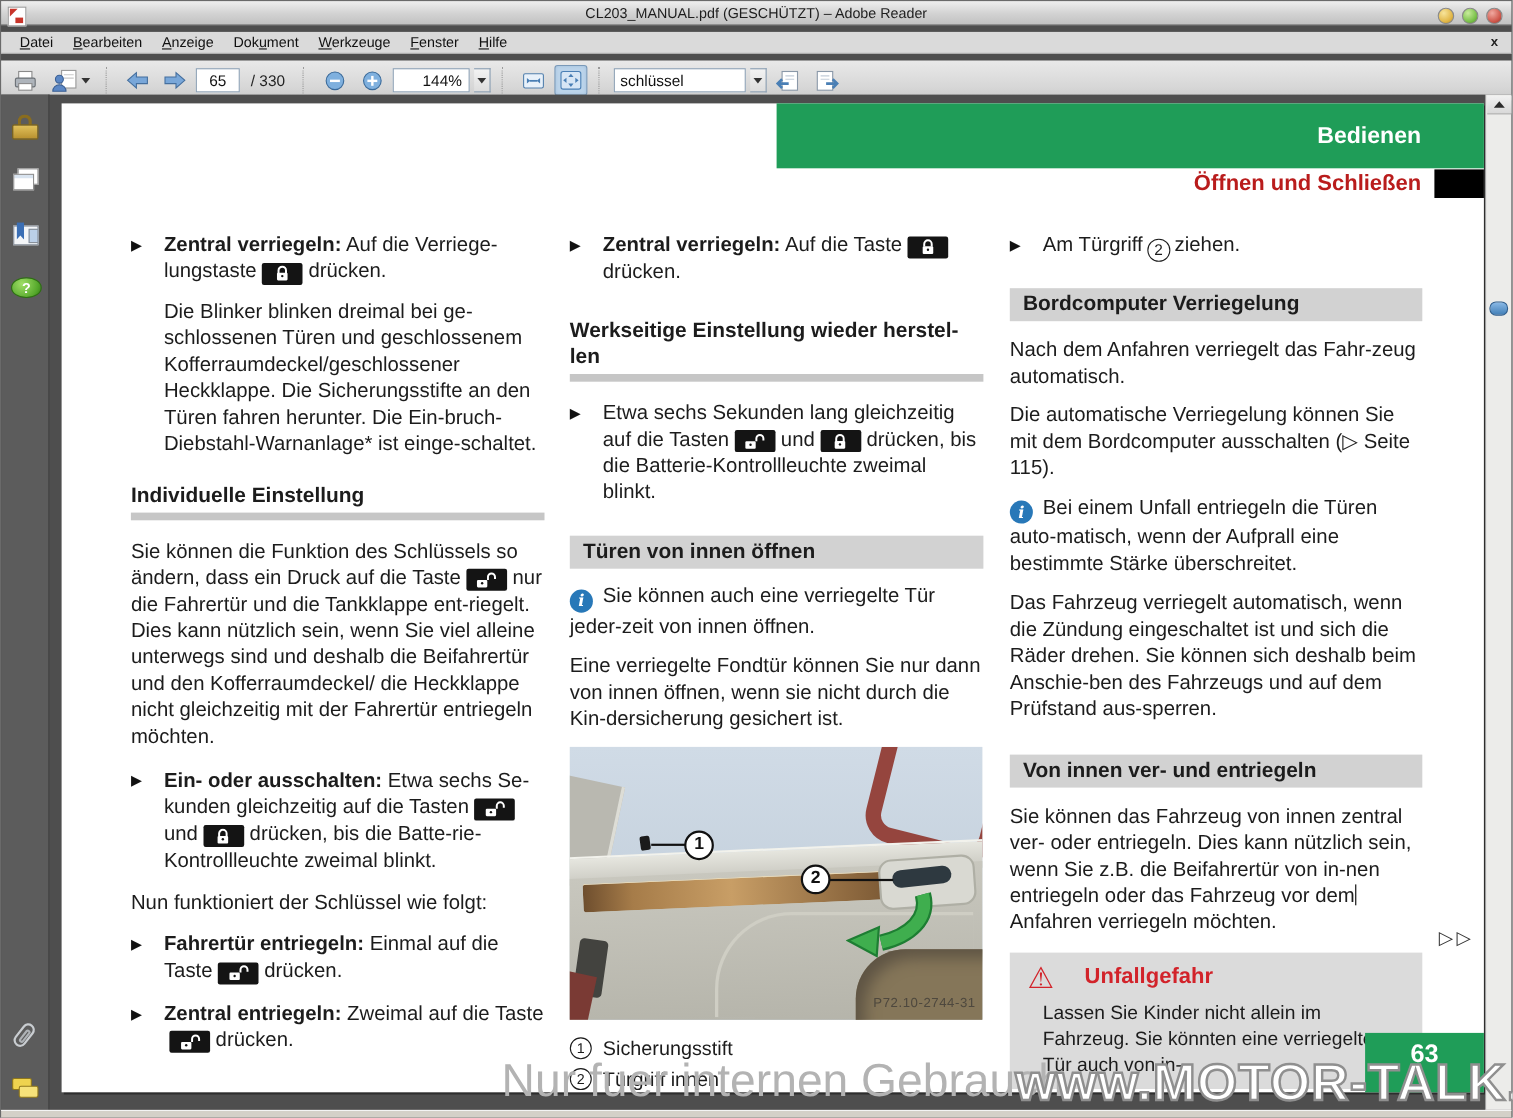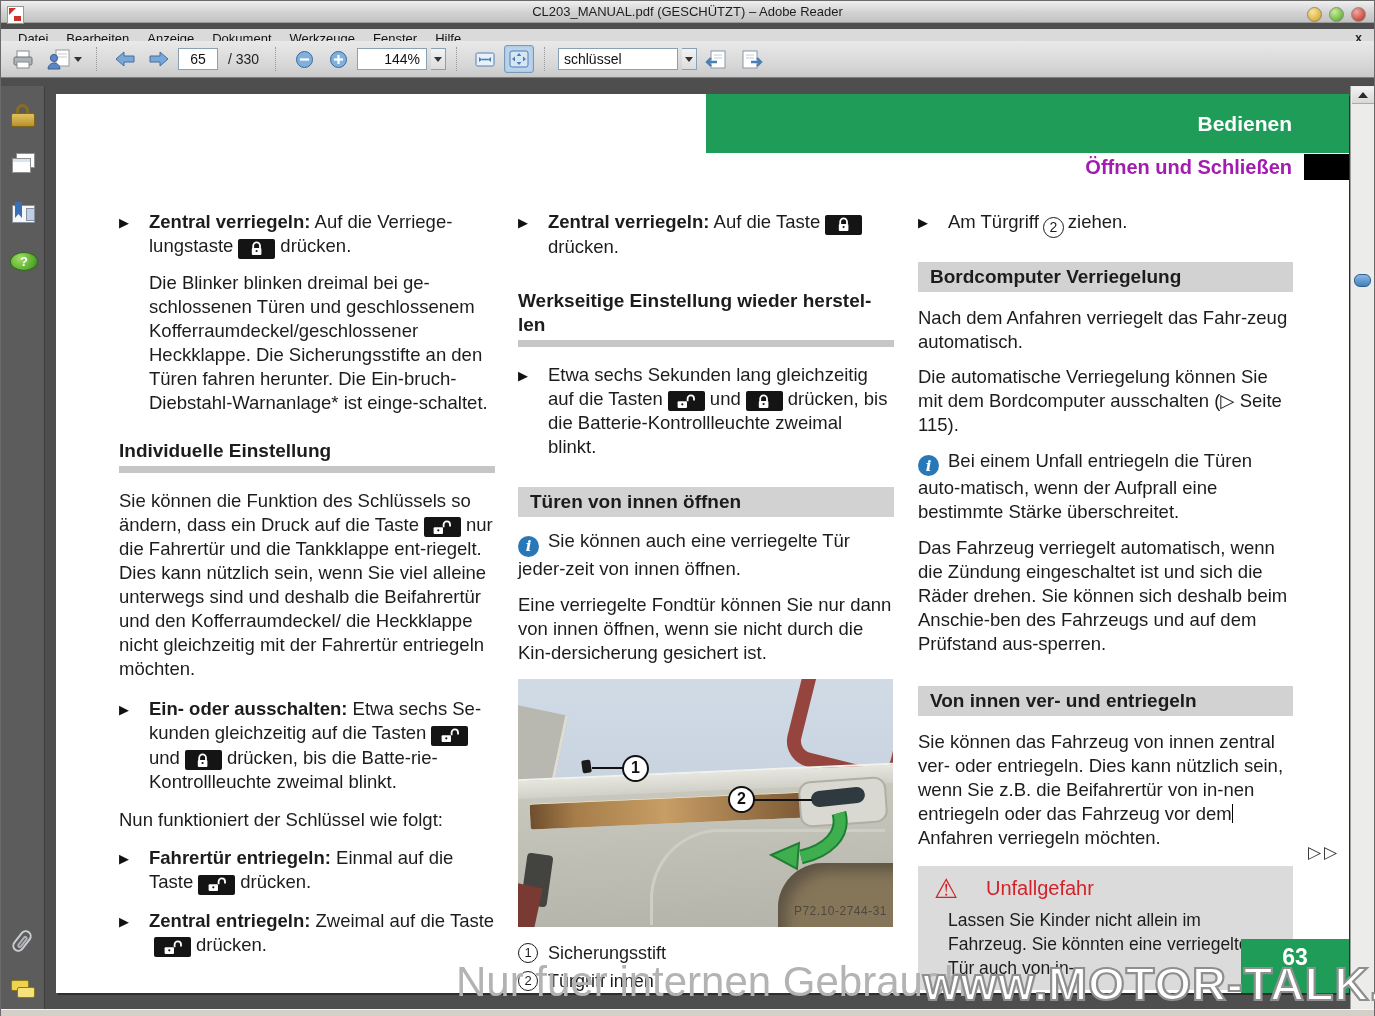"65" .toolbar { top: 40px -> 54px }
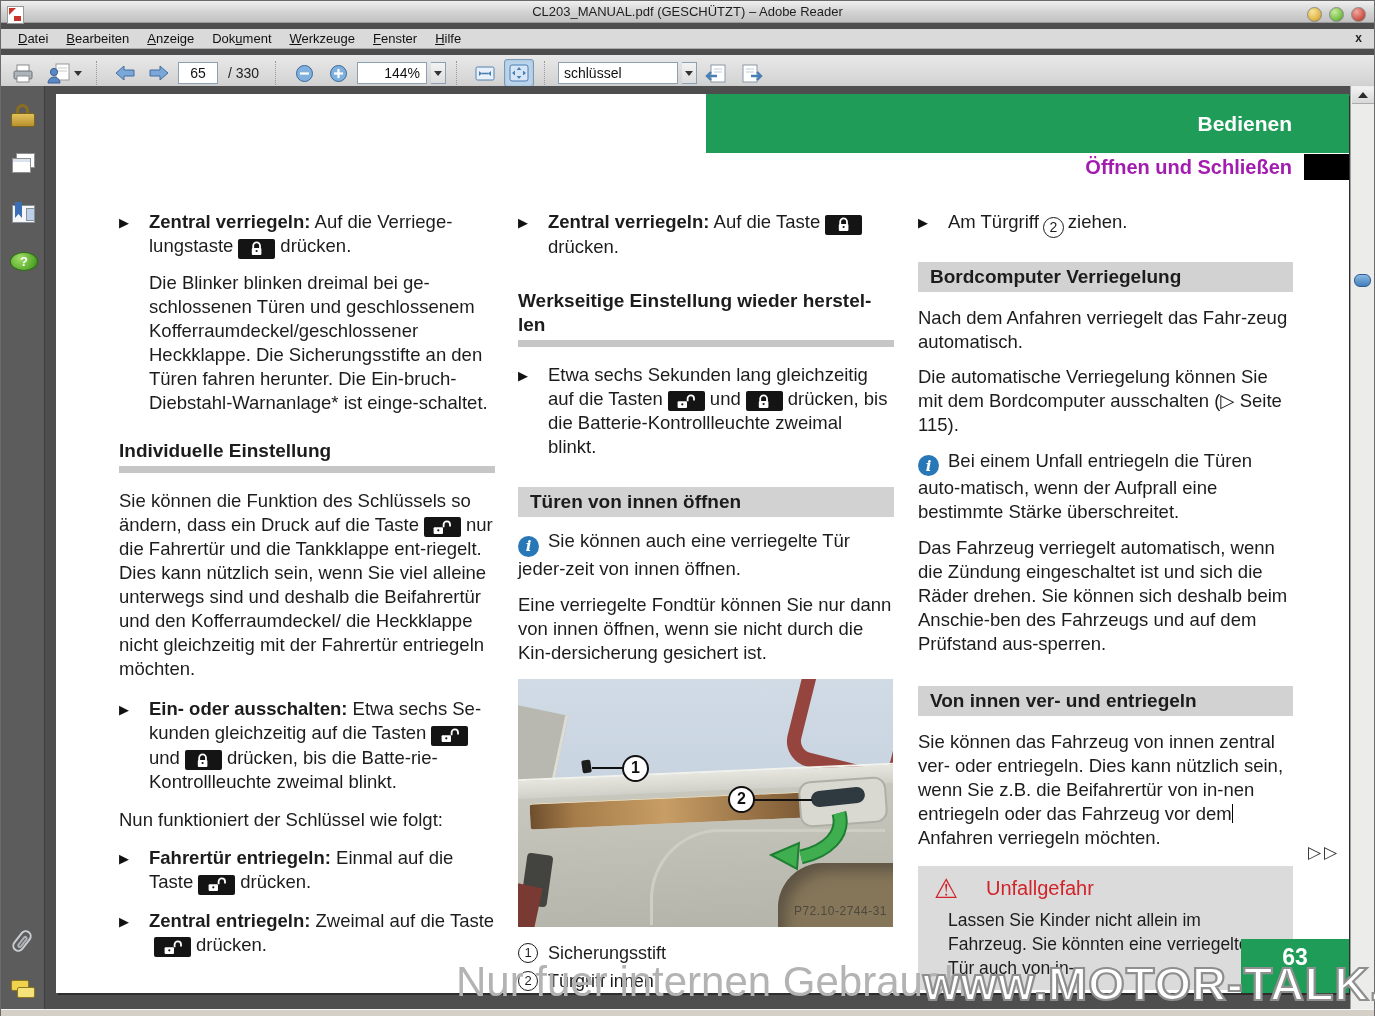"Öffnen und Schließen" .subtitle { color: #a21caf -> #b91c1c }
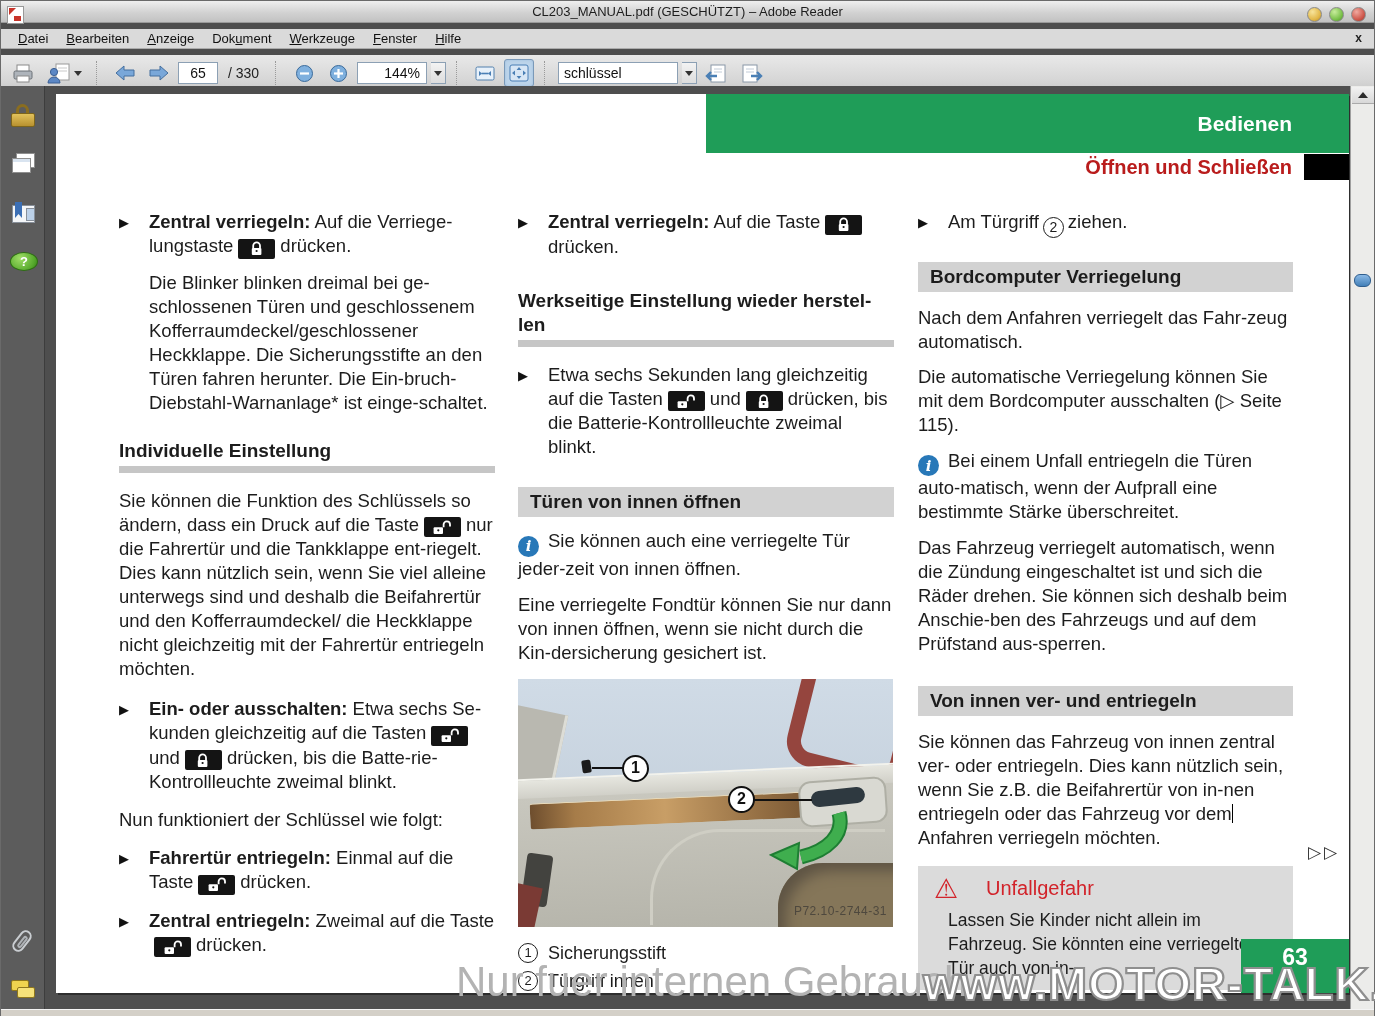"Unfallgefahr" .warn-title { font-weight: normal -> bold }
